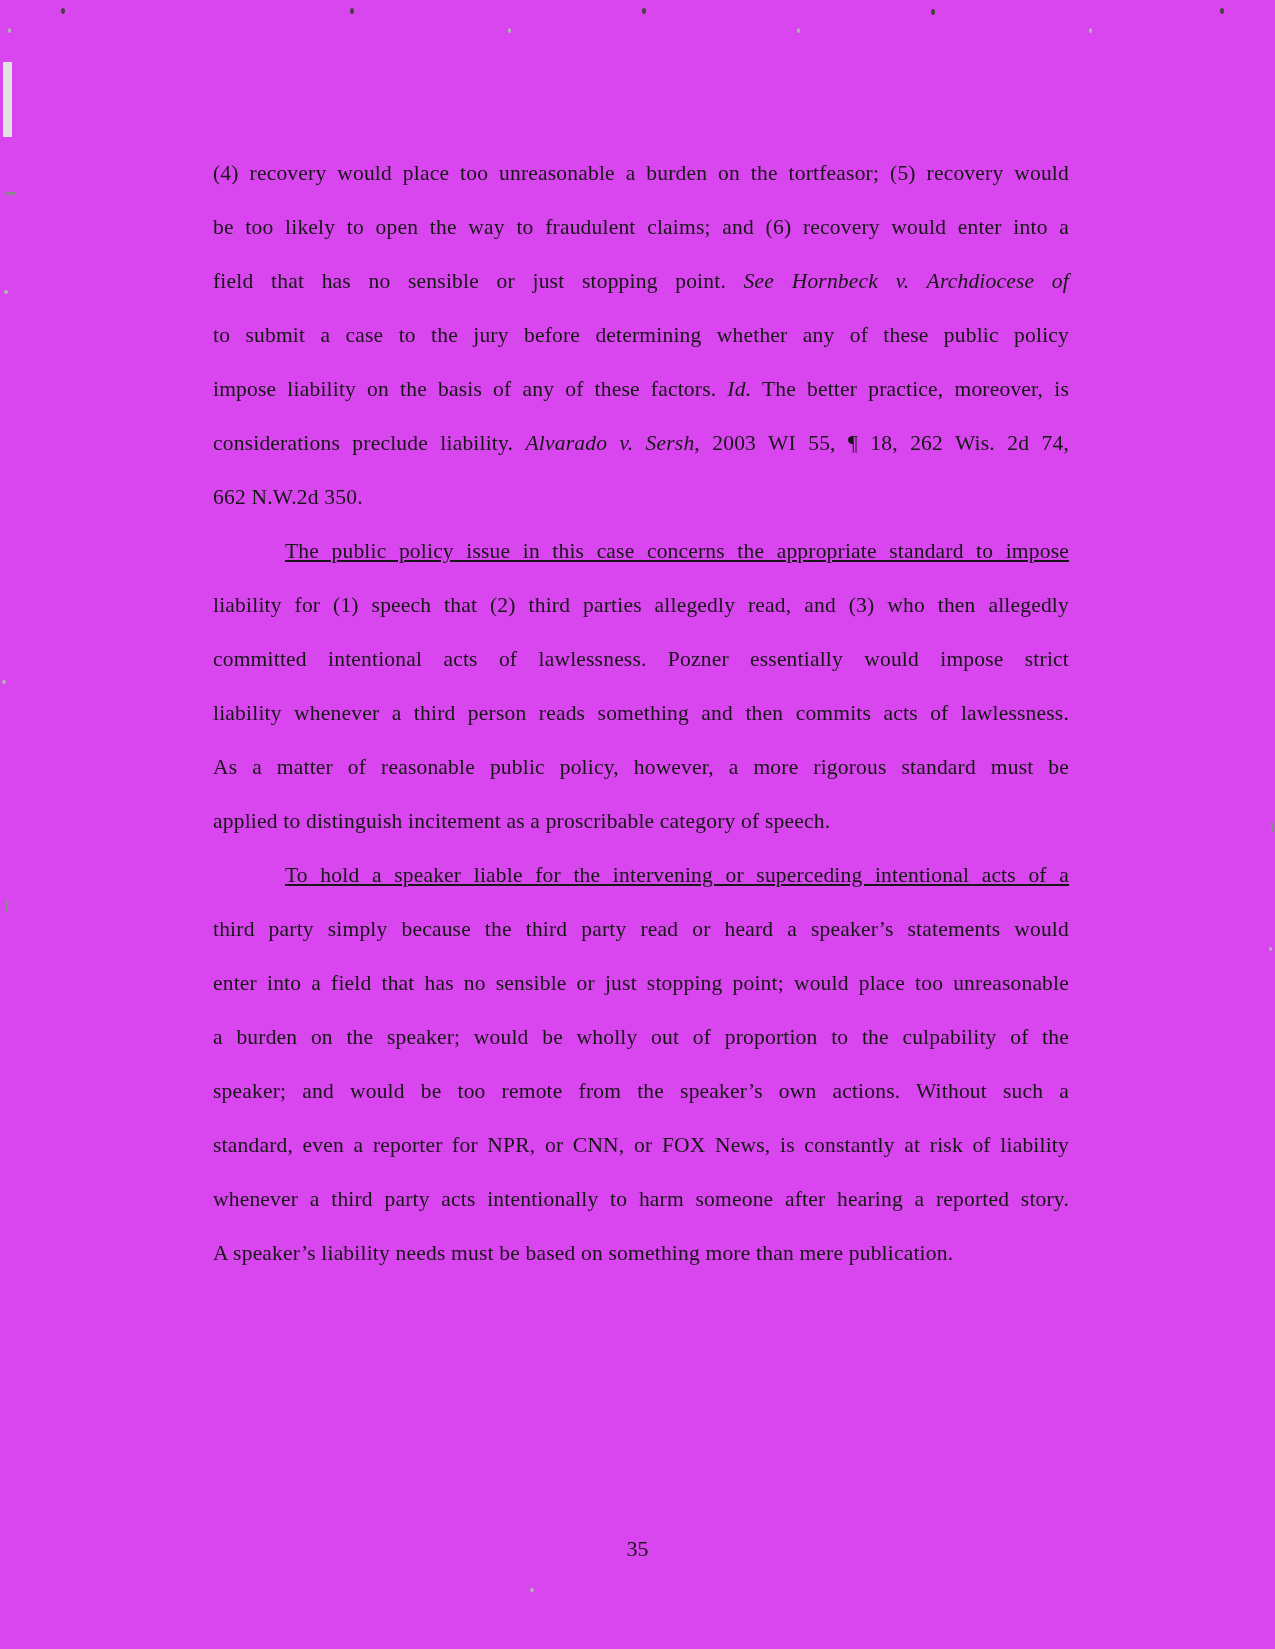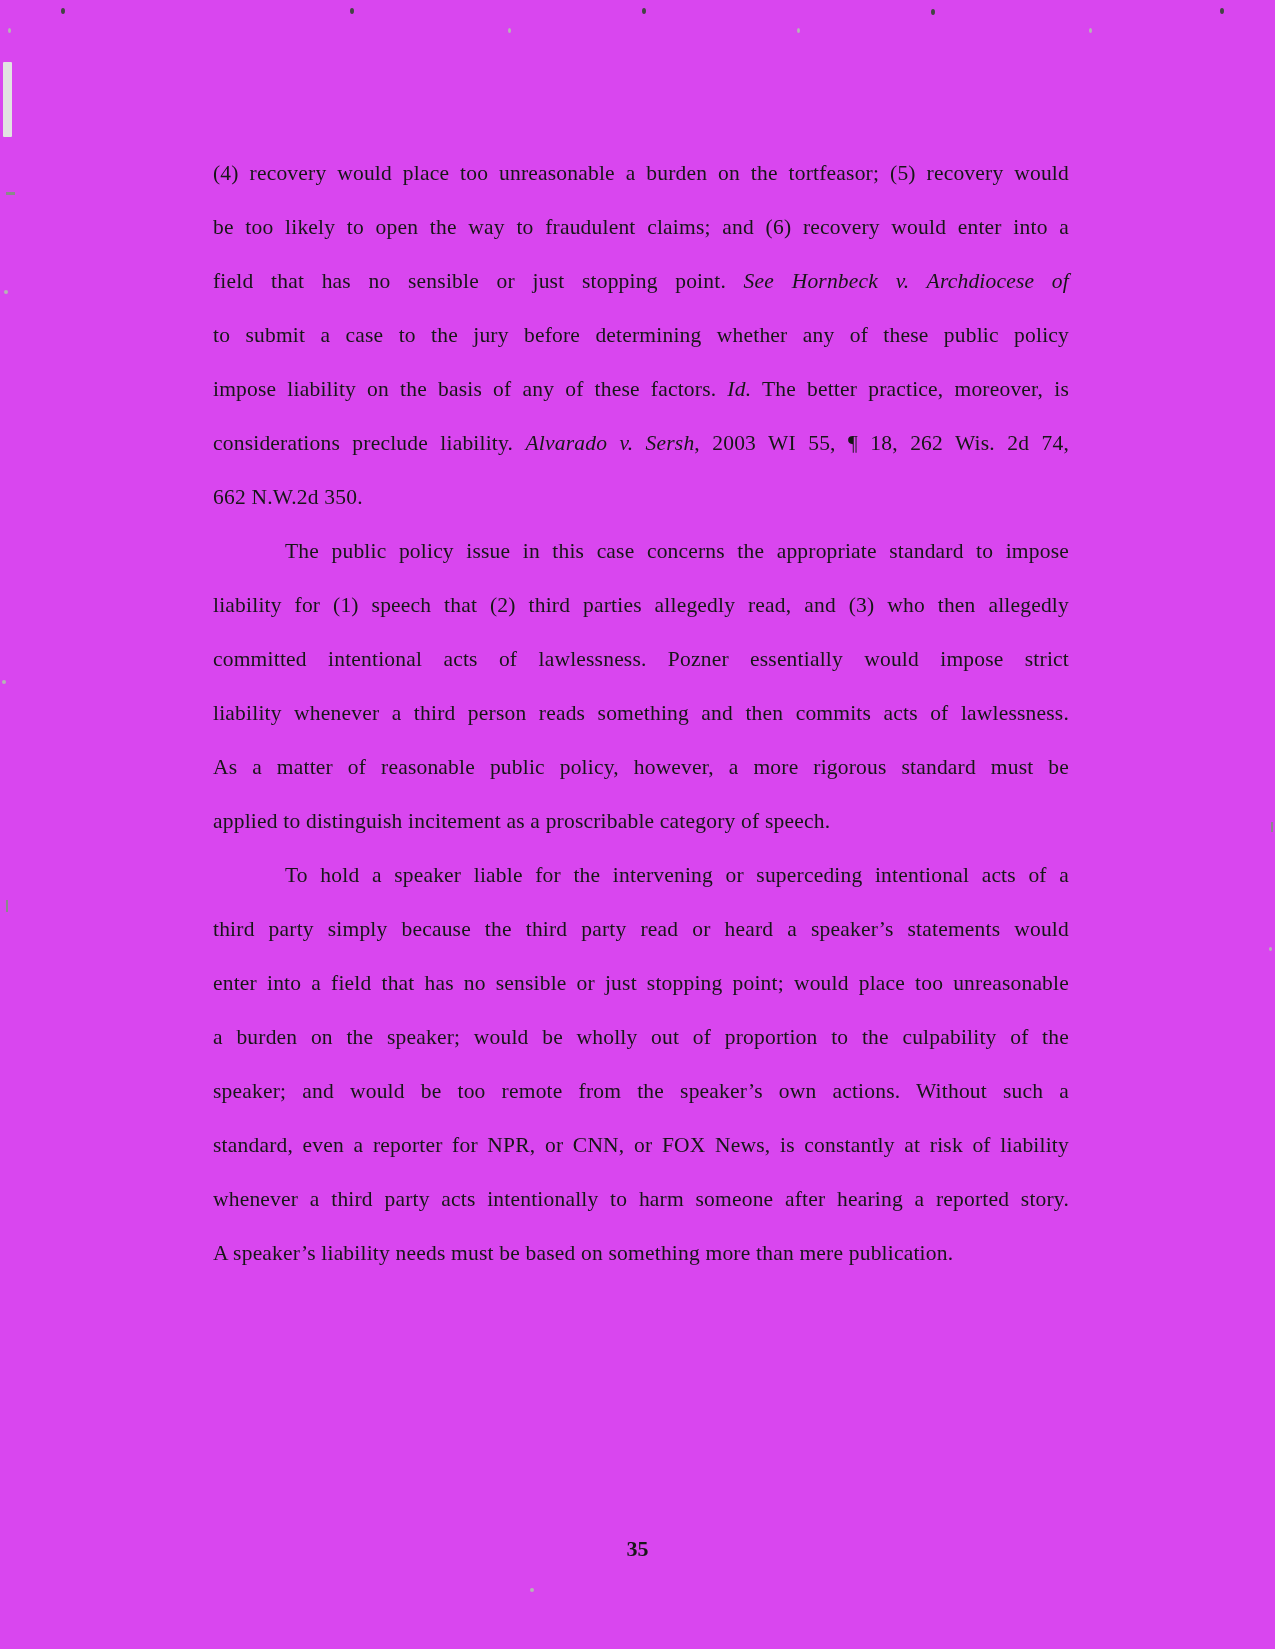"The public policy issue in" .line.indent { text-decoration: none -> underline }
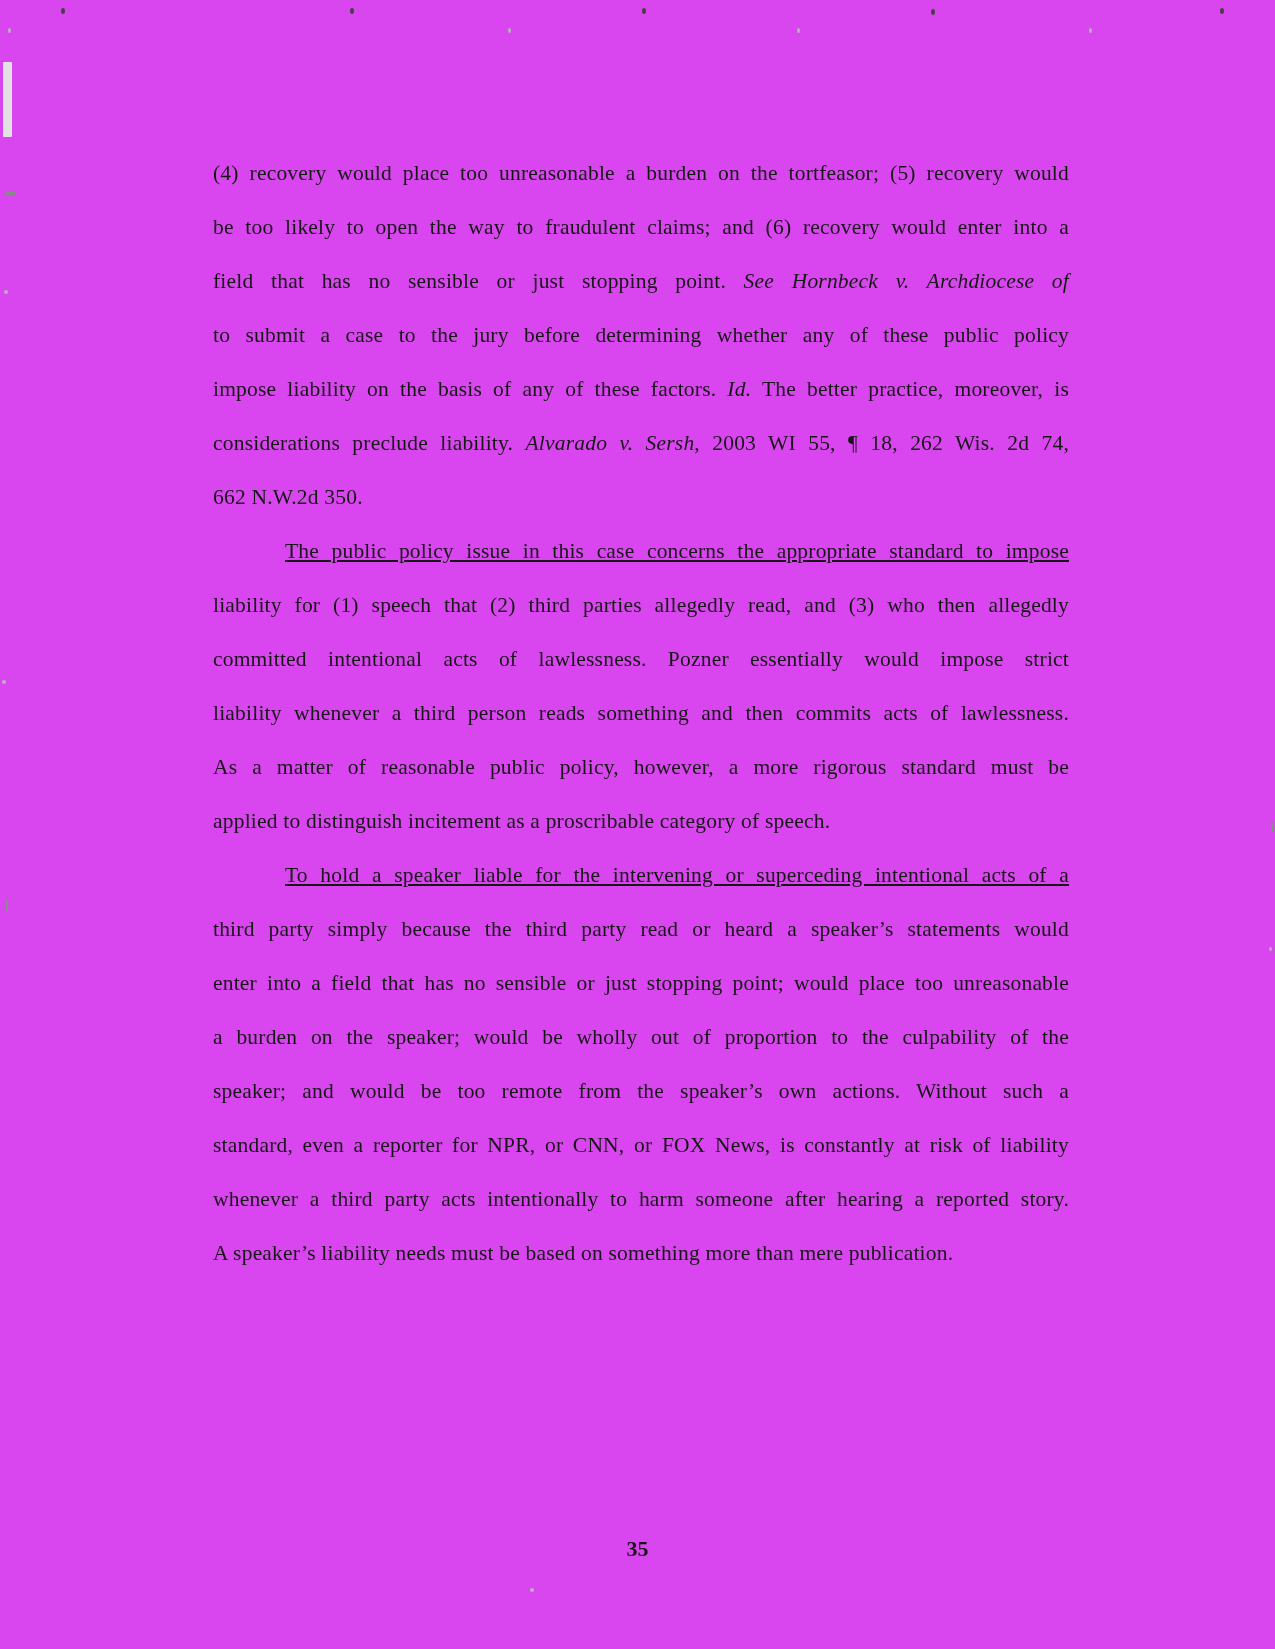"35" .page-number { font-weight: bold -> none }
